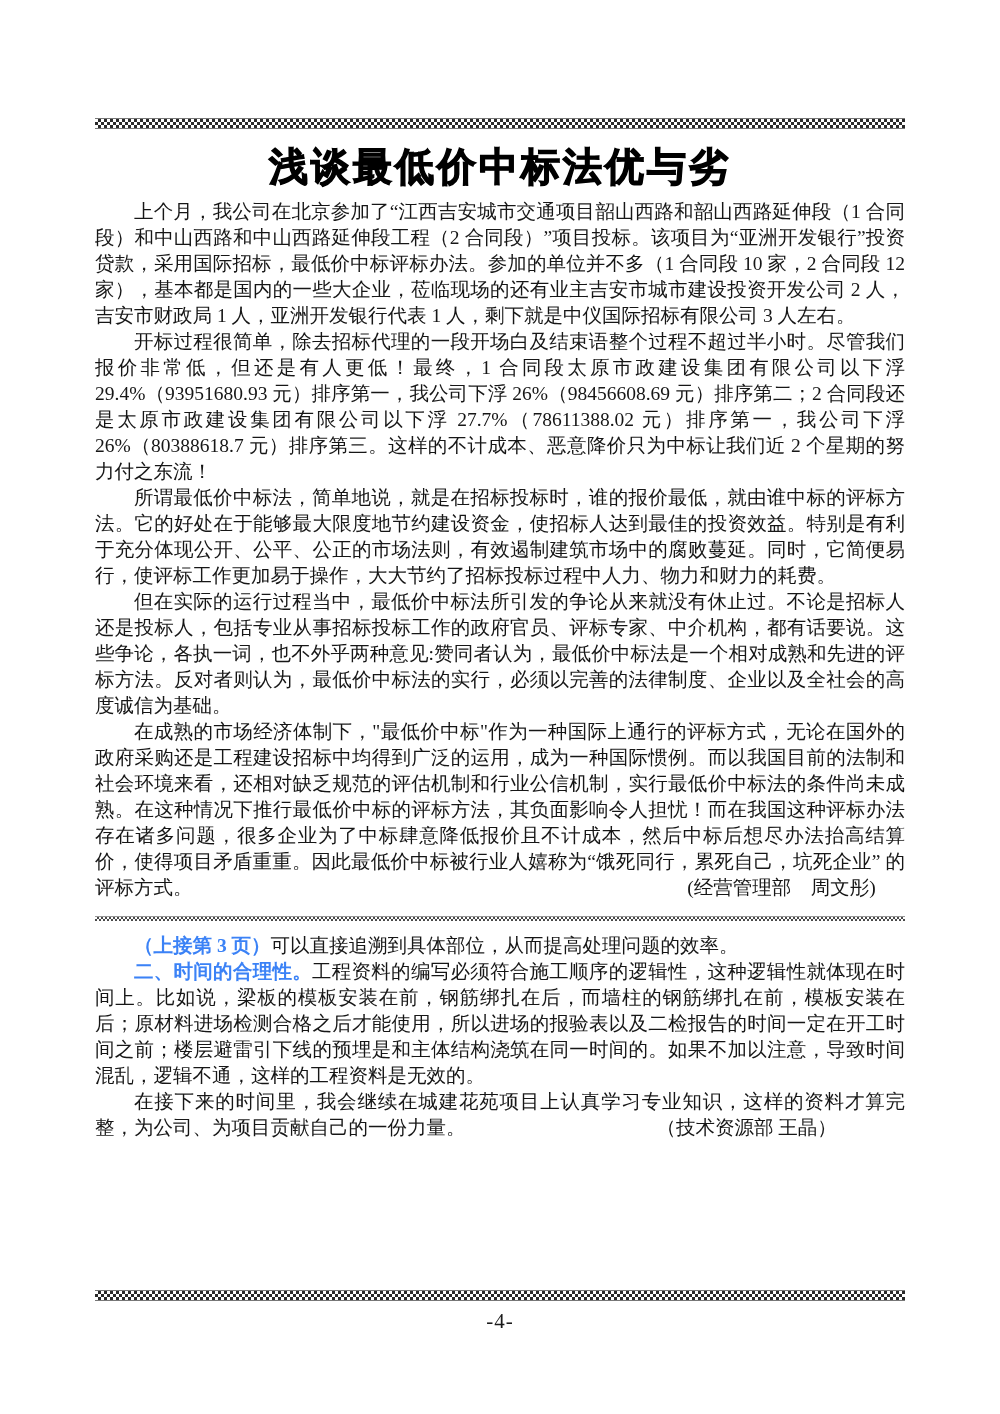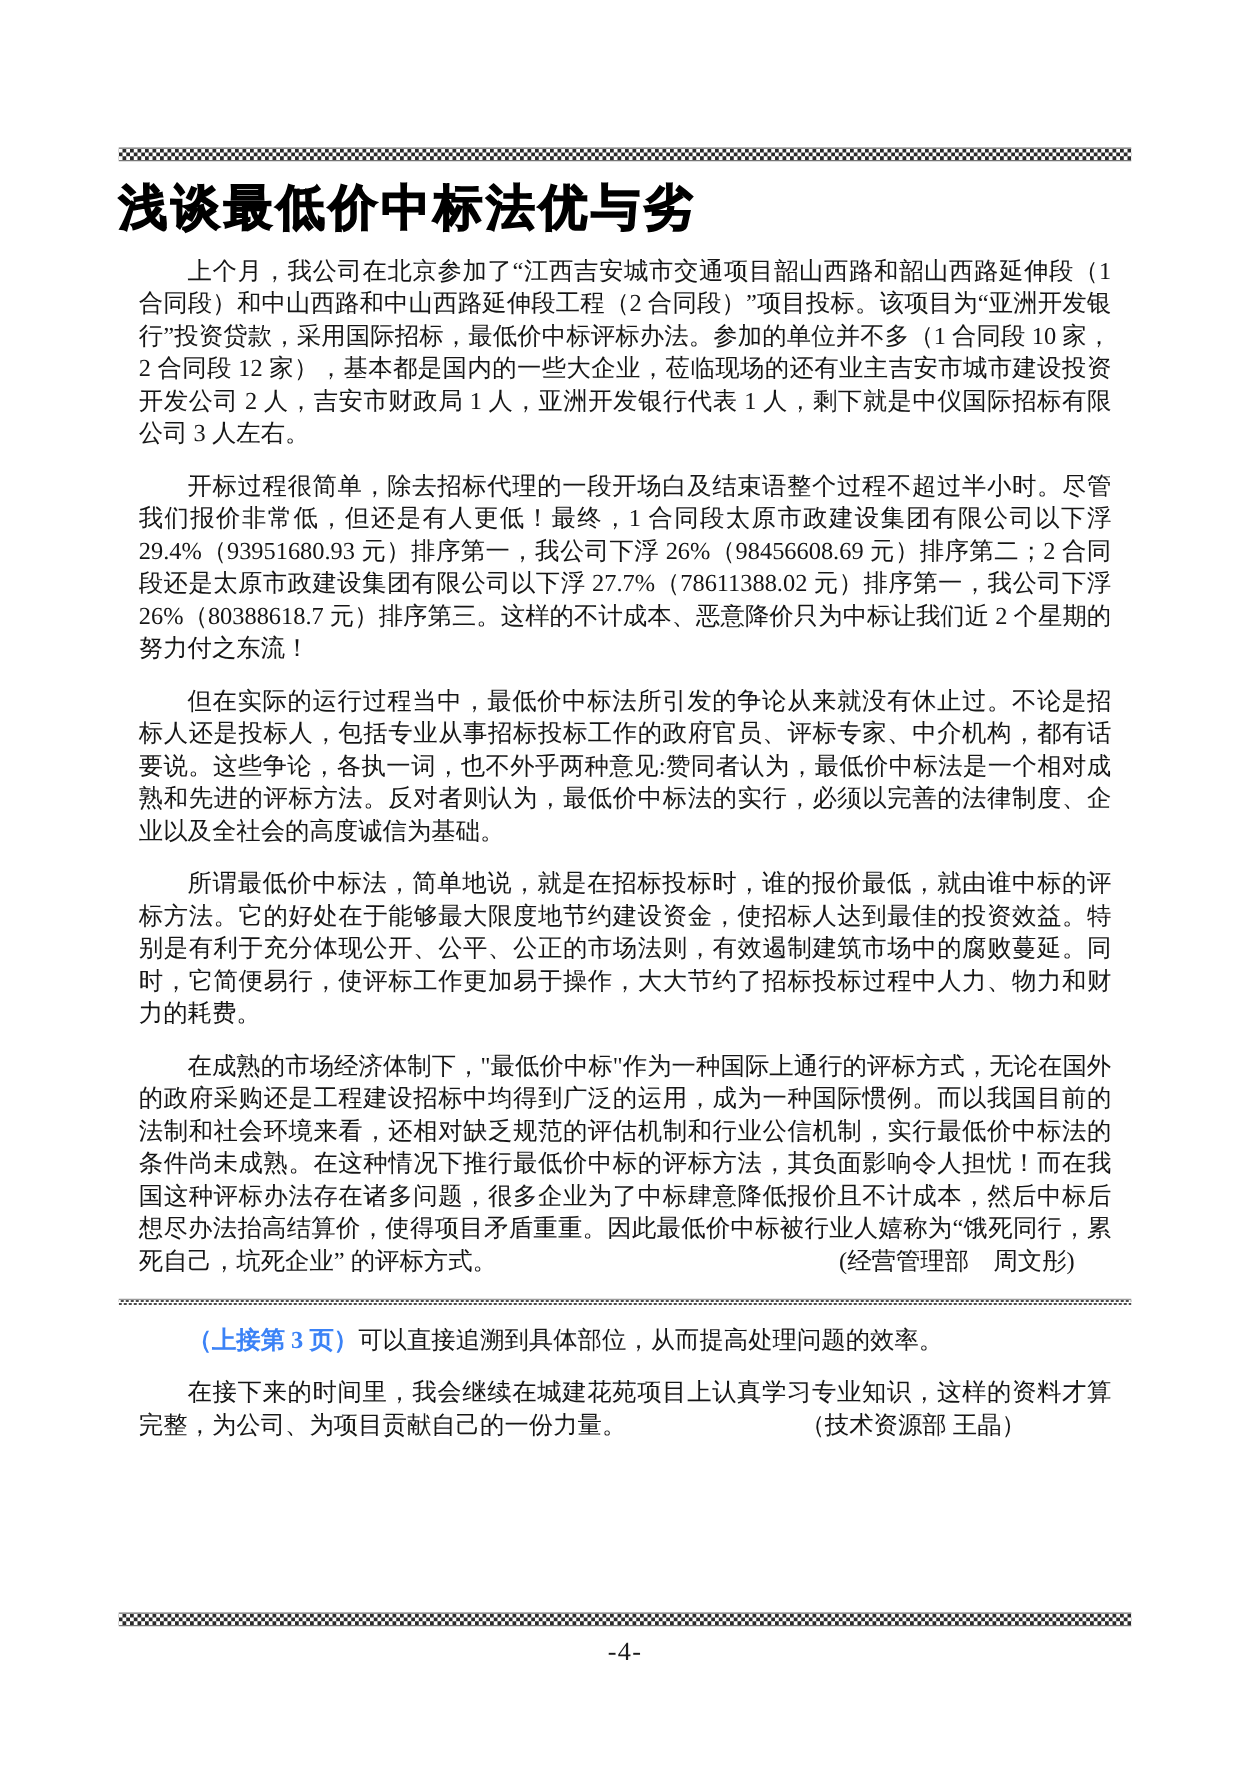"浅谈最低价中标法优与劣" .article-title { text-align: none -> center }
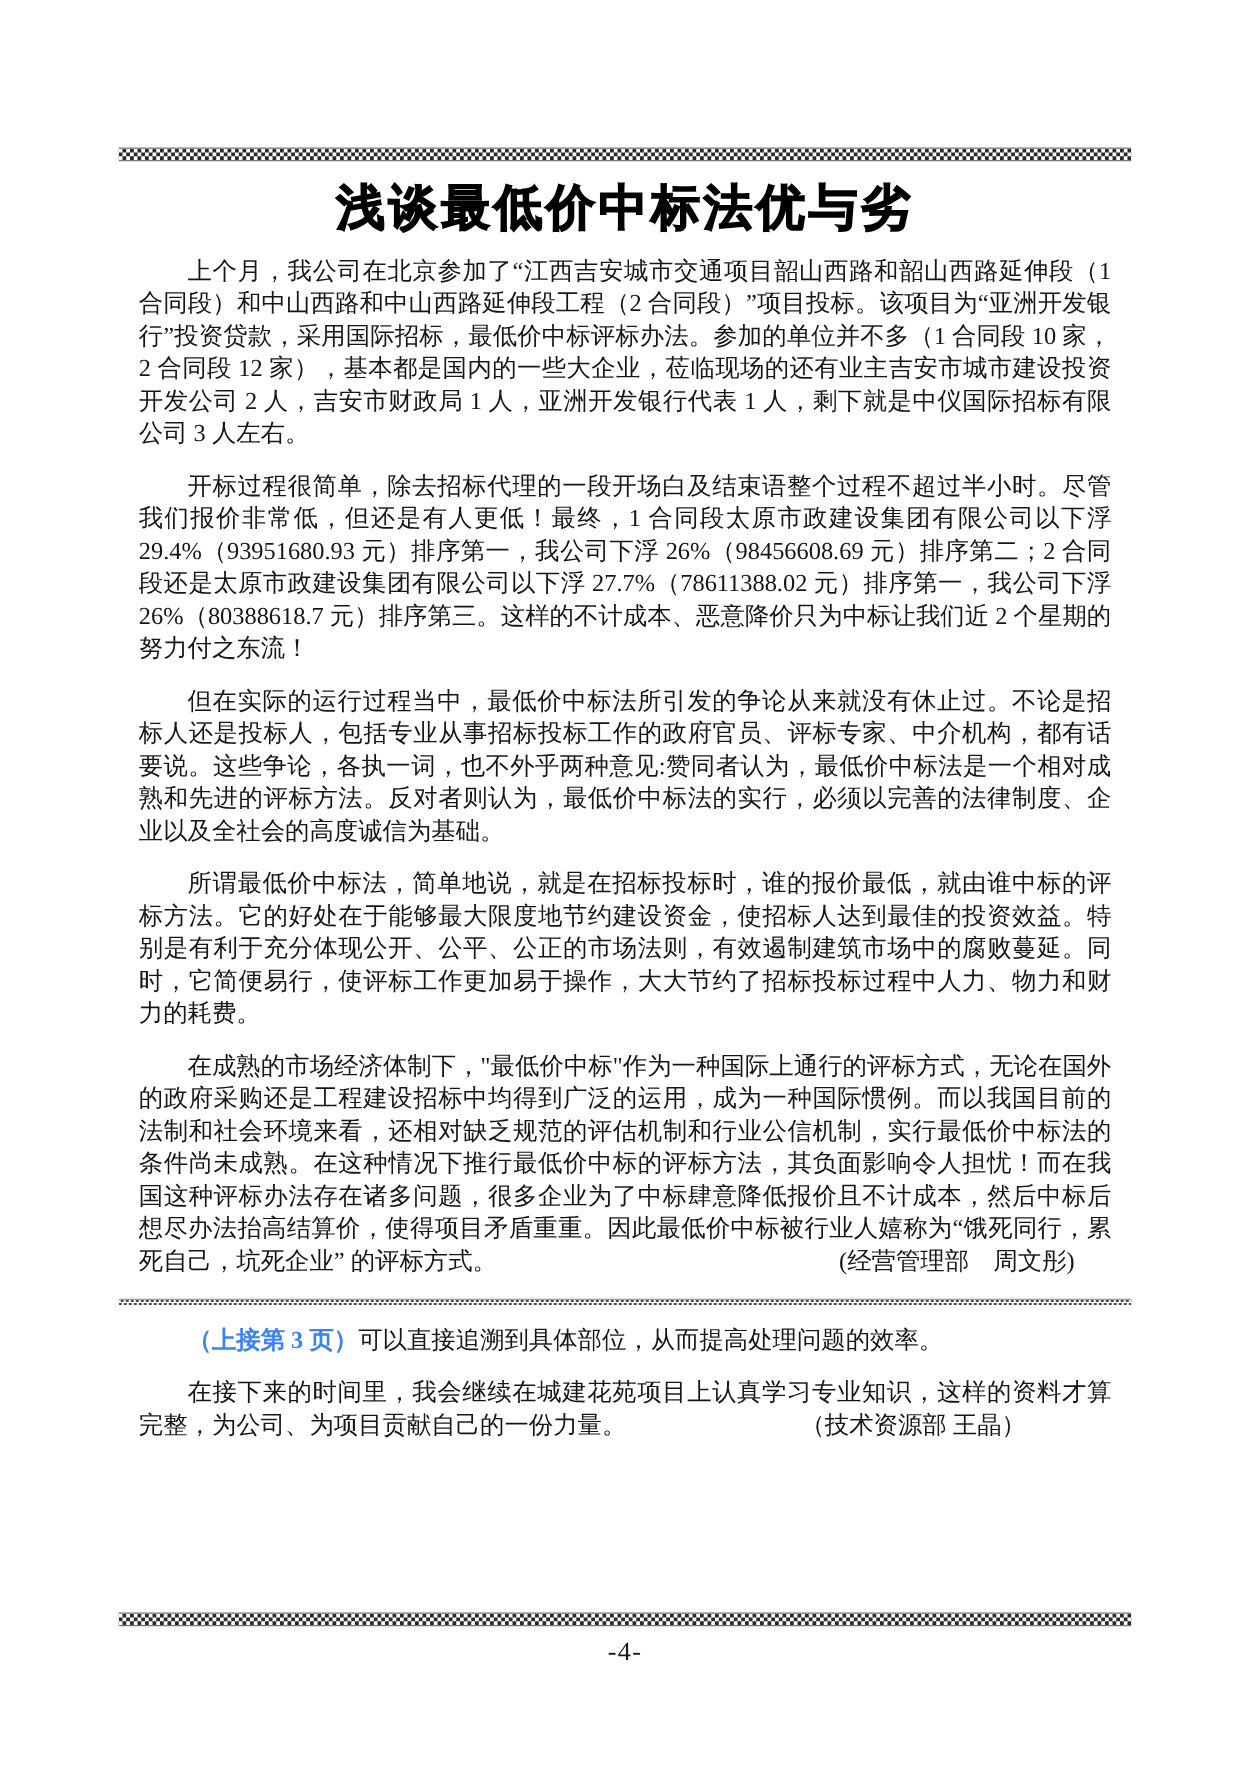"上个月，我公司在北京参加了“江西吉安城市交通项目韶山西路和韶山西路延伸段（1" .body-text p { margin: 16px -> 0 }
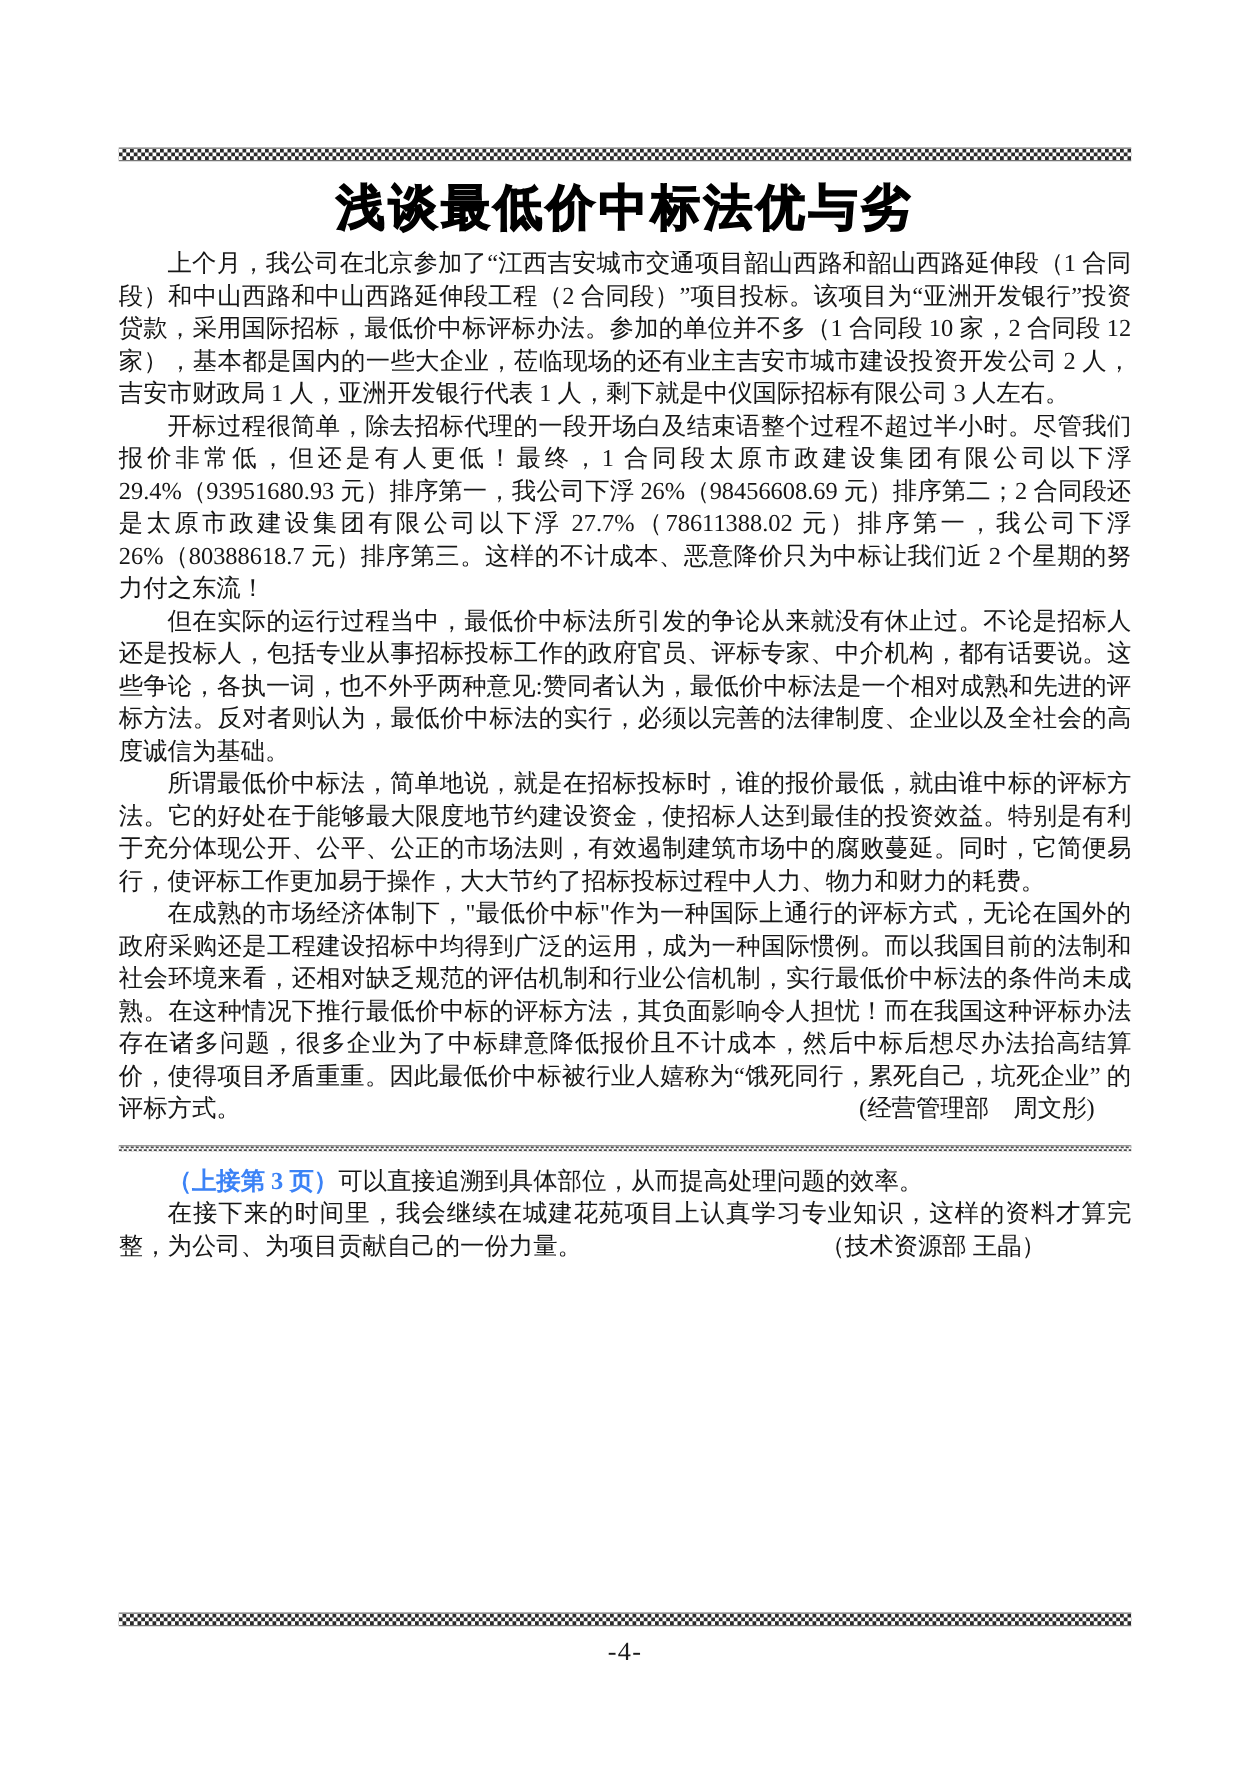"但在实际的运行过程当中，最低价中标法所引发的争论从来就没有休止过。不论是招标人还" p { order: before "所谓最低价中标法，简单地说，就是在招标投标时，谁的报价最低，就由谁中标的评标方法" -> after "所谓最低价中标法，简单地说，就是在招标投标时，谁的报价最低，就由谁中标的评标方法" }
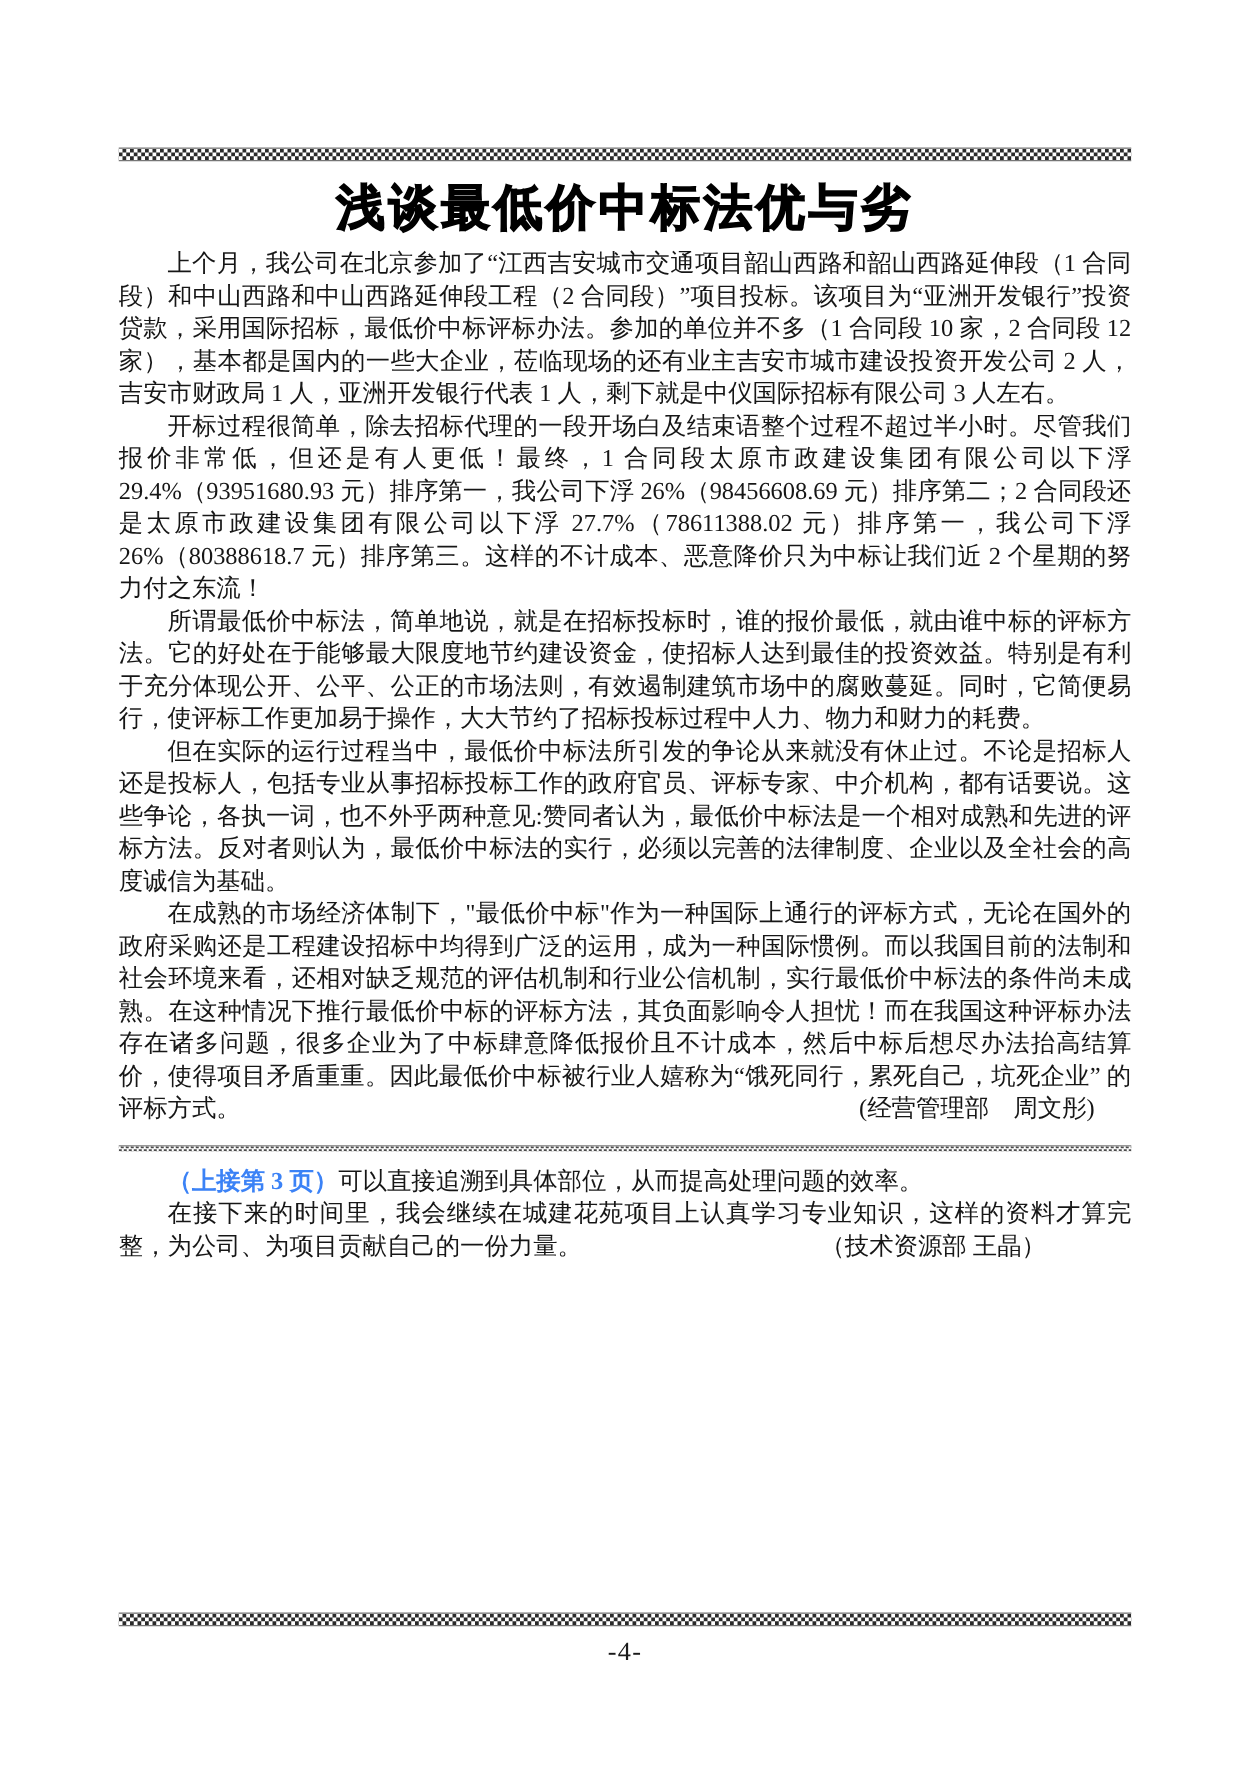"二、时间的合理性。工程资料的编写必须符合施工顺序的逻辑性，这种逻辑性就体现在时间" p { html: none -> <p><span>二、时间的合理性。</span><span>工程资料的编写必须符合施工顺序的逻辑性，这种逻辑性就体现在时间上。比如说，梁板的模板安装在前，钢筋绑扎在后，而墙柱的钢筋绑扎在前，模板安装在后；原材料进场检测合格之后才能使用，所以进场的报验表以及二检报告的时间一定在开工时间之前；楼层避雷引下线的预埋是和主体结构浇筑在同一时间的。如果不加以注意，导致时间混乱，逻辑不通，这样的工程资料是无效的。</span></p> }
